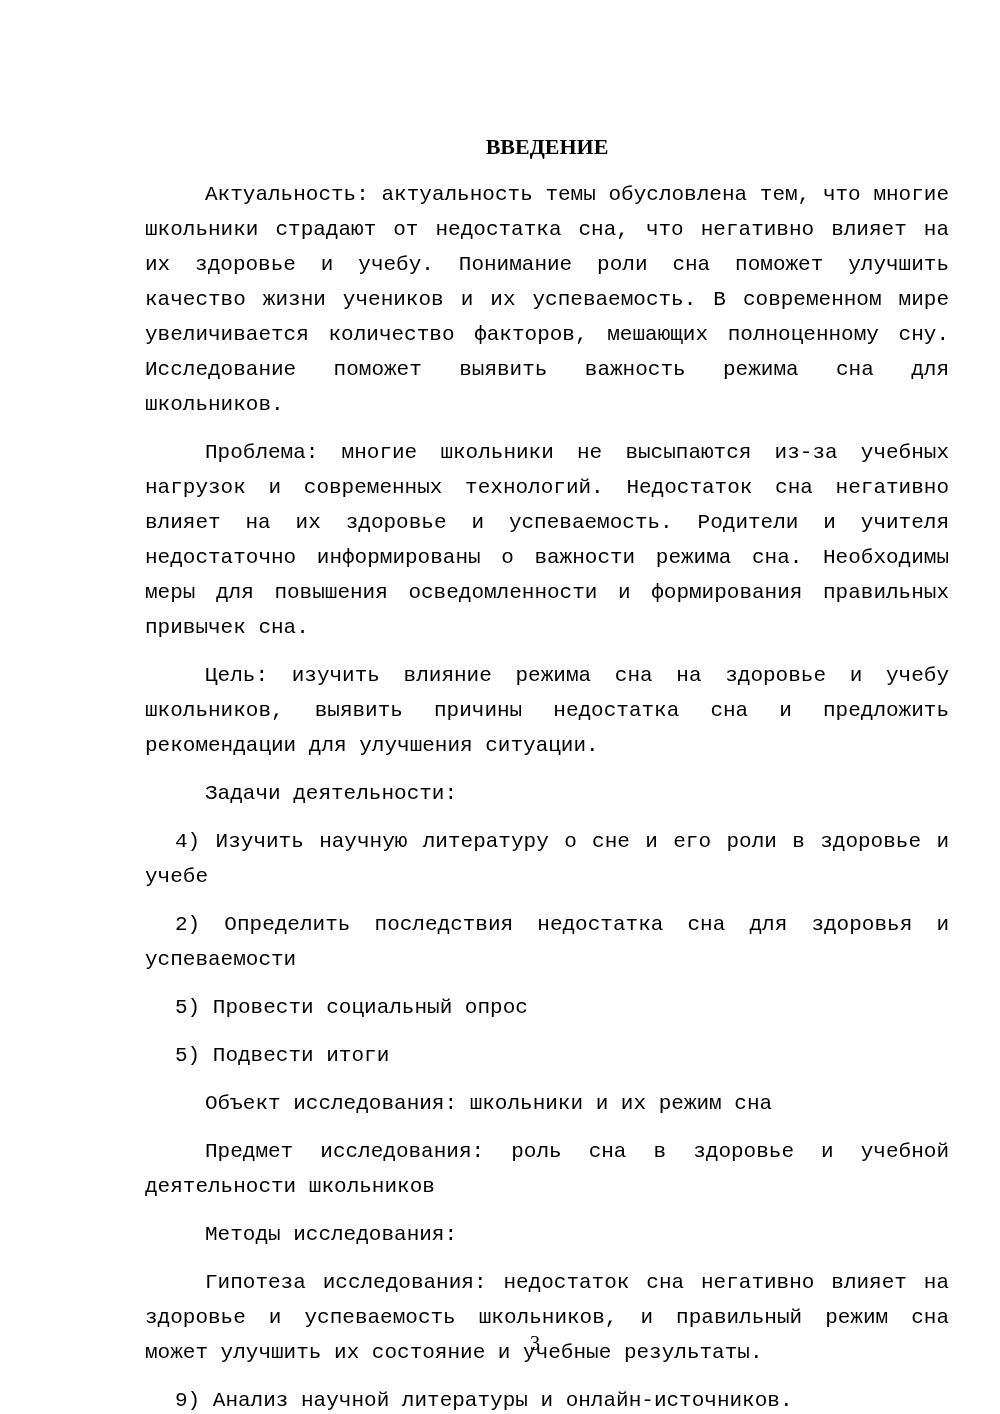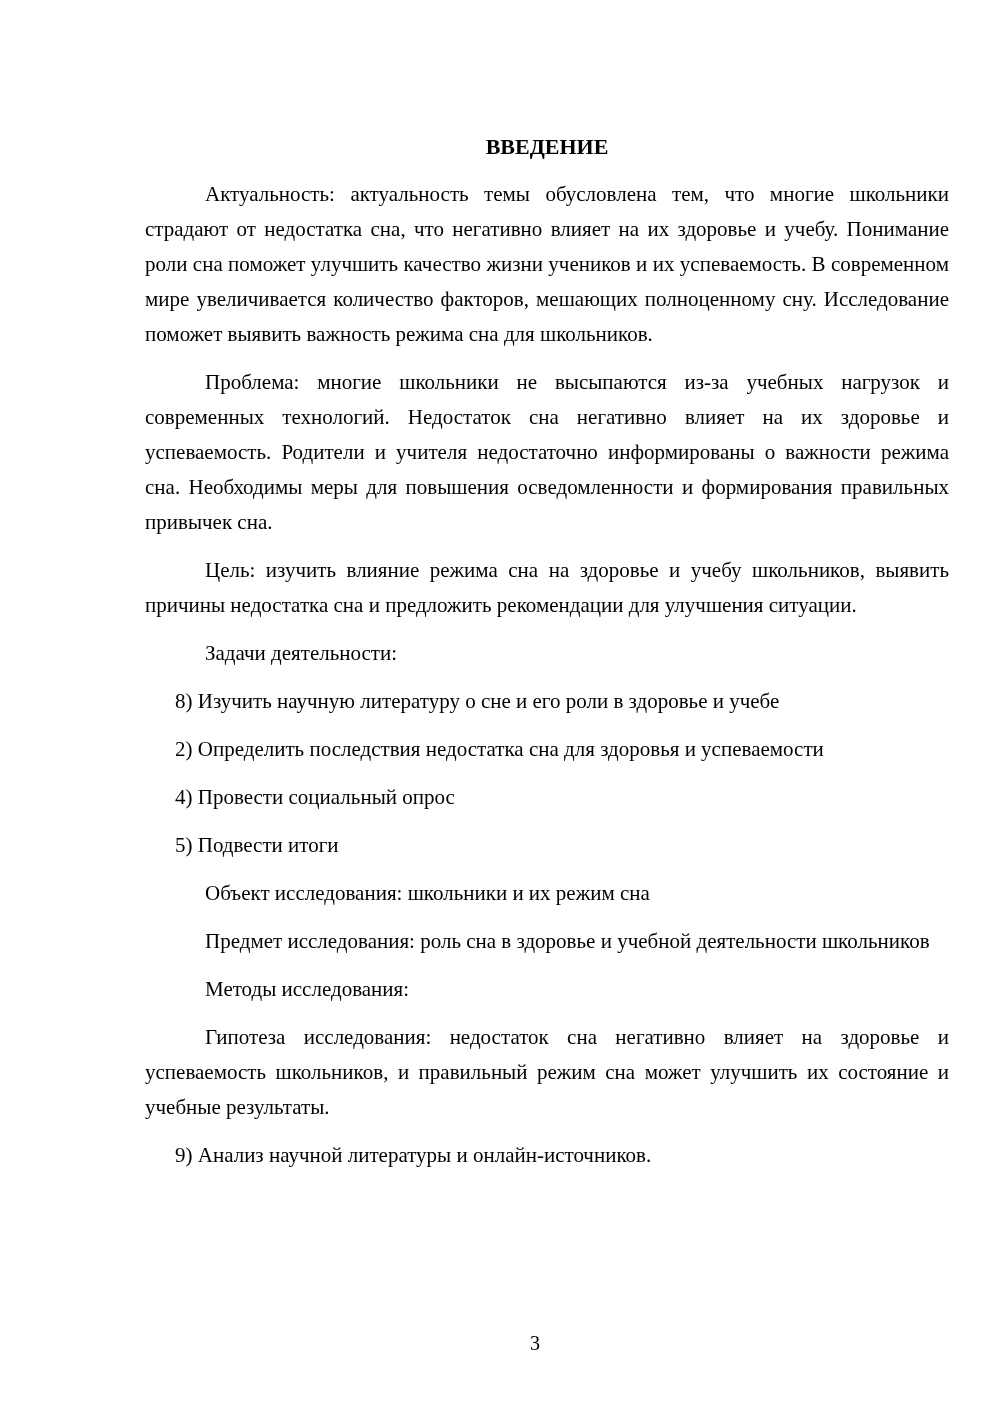"Актуальность: актуальность темы" .para, .list-item { font-family: none -> Liberation Mono, monospace }
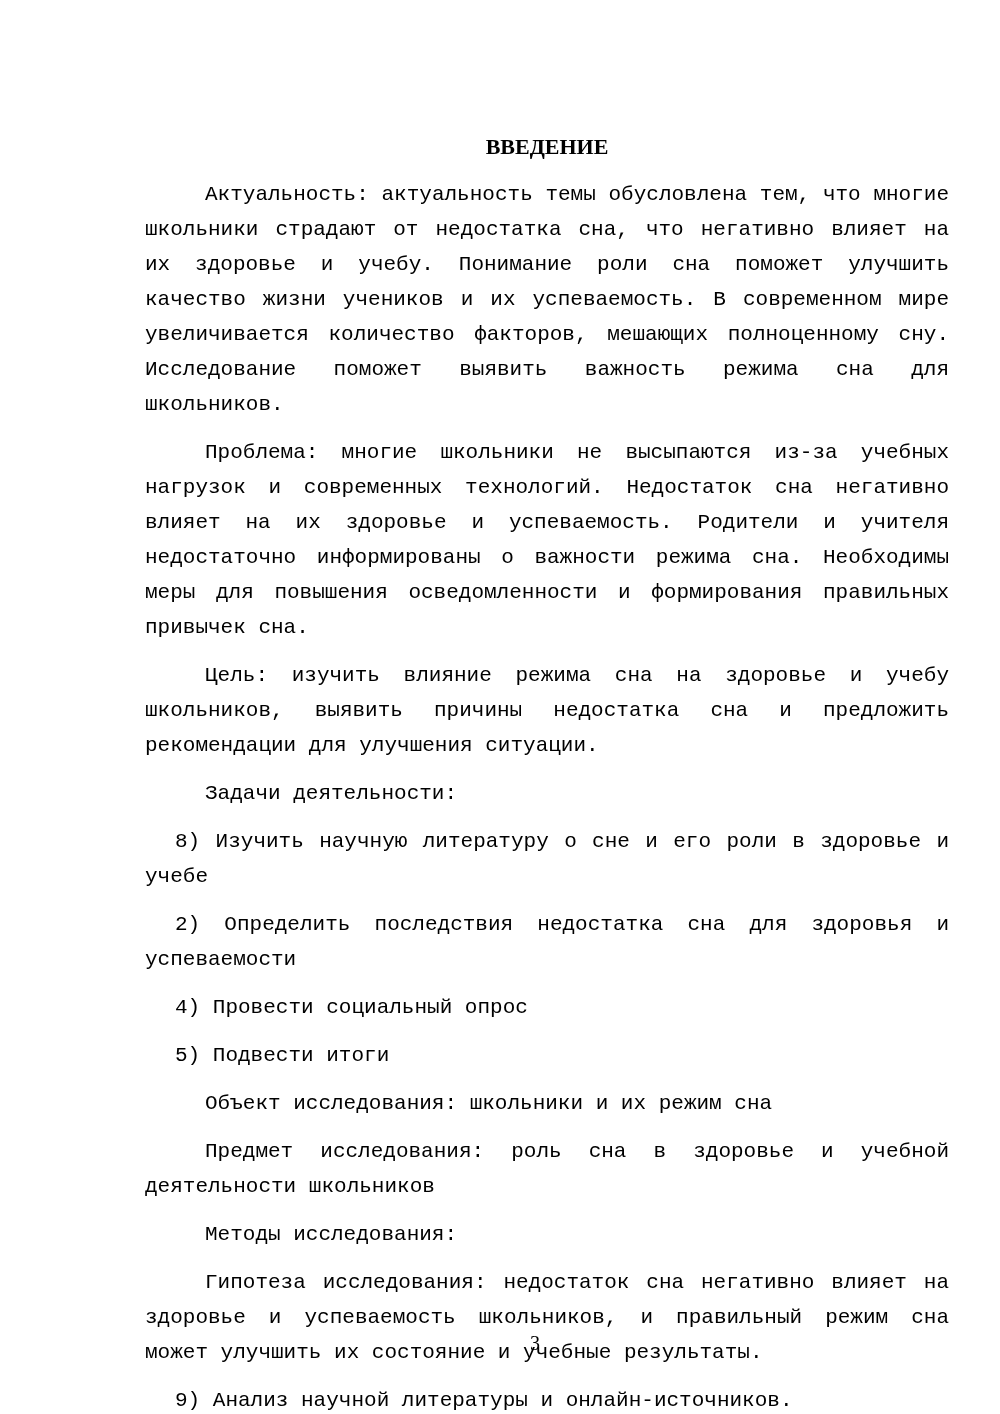"8) Изучить научную литературу о" p.list-item { text: 8 -> 4 }
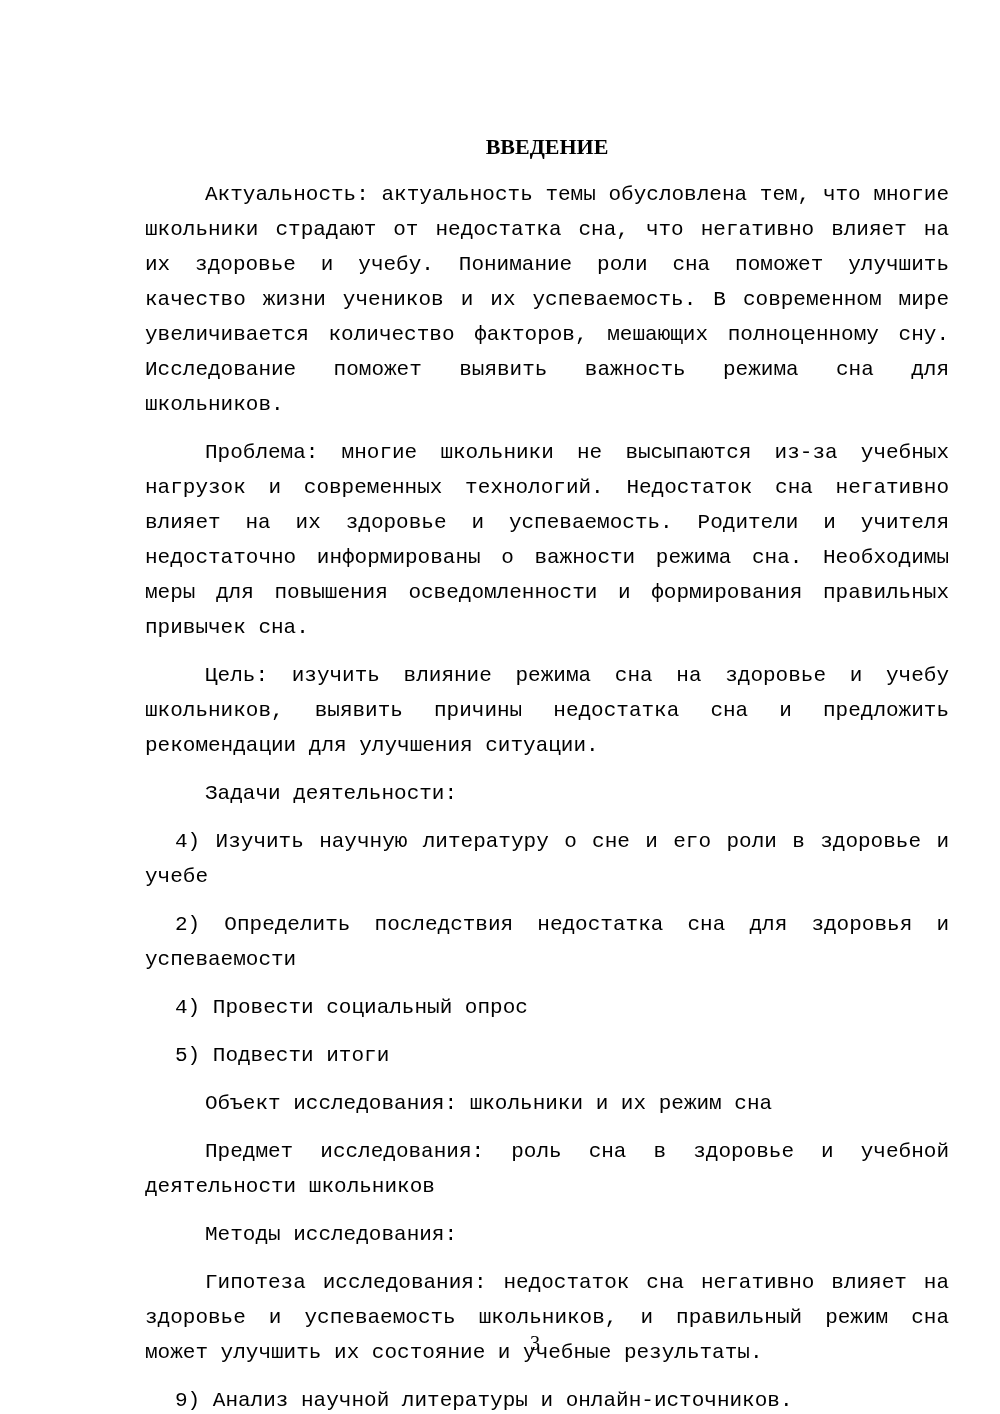"4) Провести социальный опрос" p.list-item { text: 4 -> 5 }
